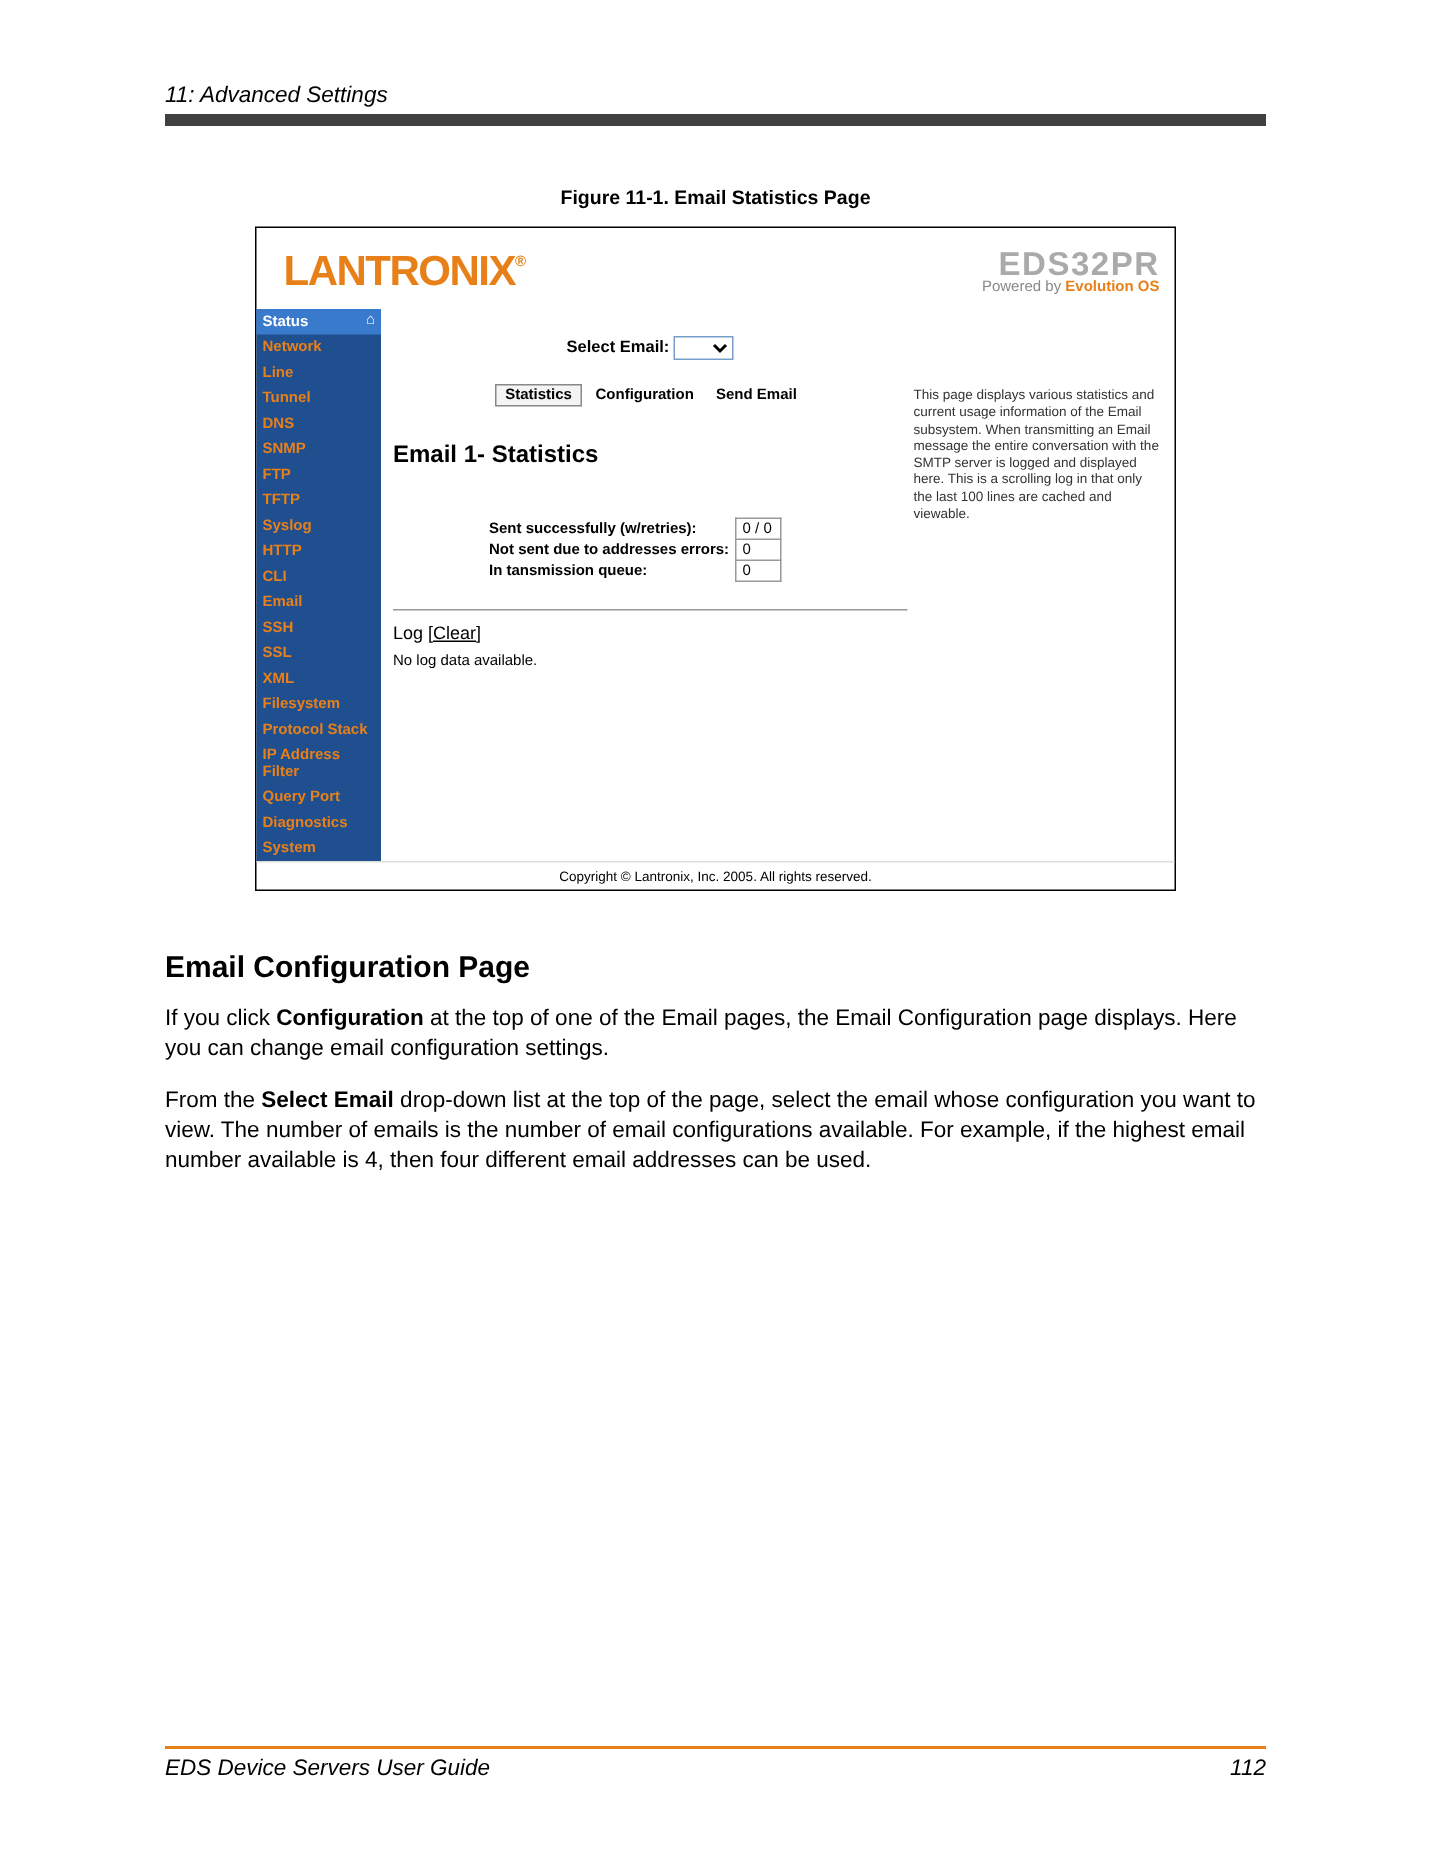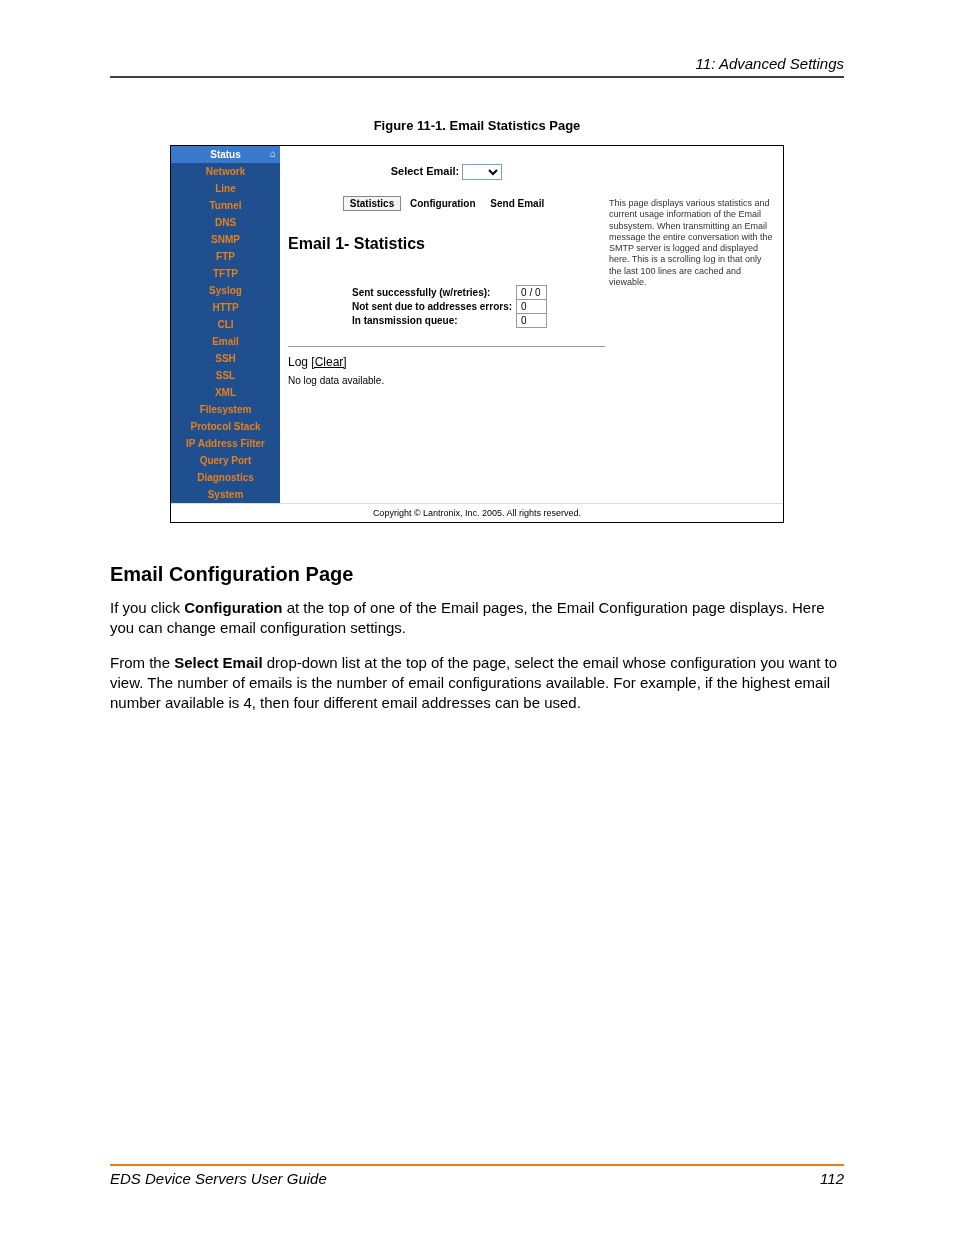"11: Advanced Settings" .header-line { border-bottom: 2px solid #404040 -> 8px solid #404040; text-align: right -> none }
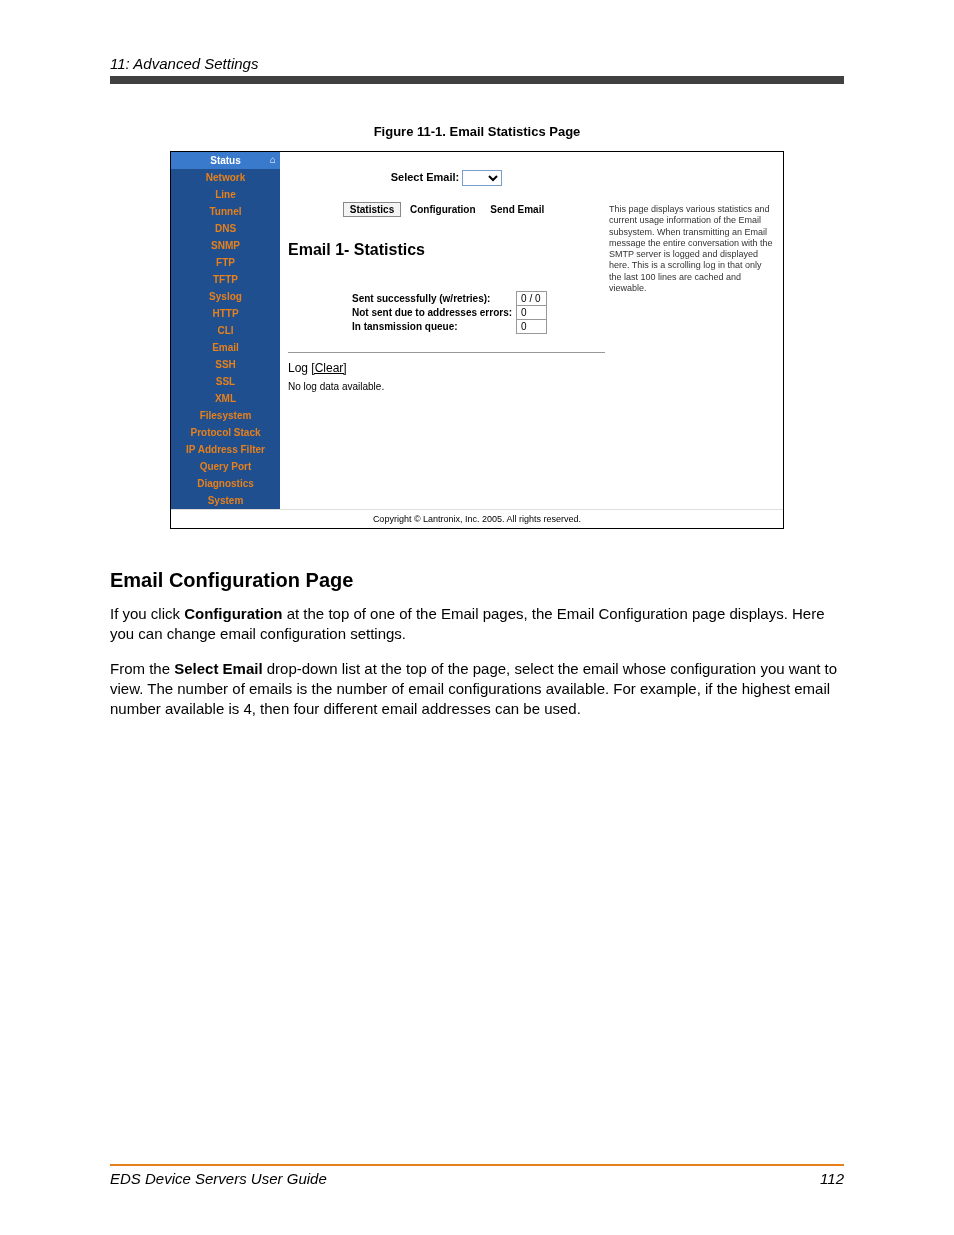"LANTRONIX®" div.ss-header { html: none -> <div> <div> <span>LANTRONIX</span><sup>®</sup> </div> <div> <div>EDS32PR</div> <div><span>Powered by </span><span>Evolution OS</span></div> </div> </div> }
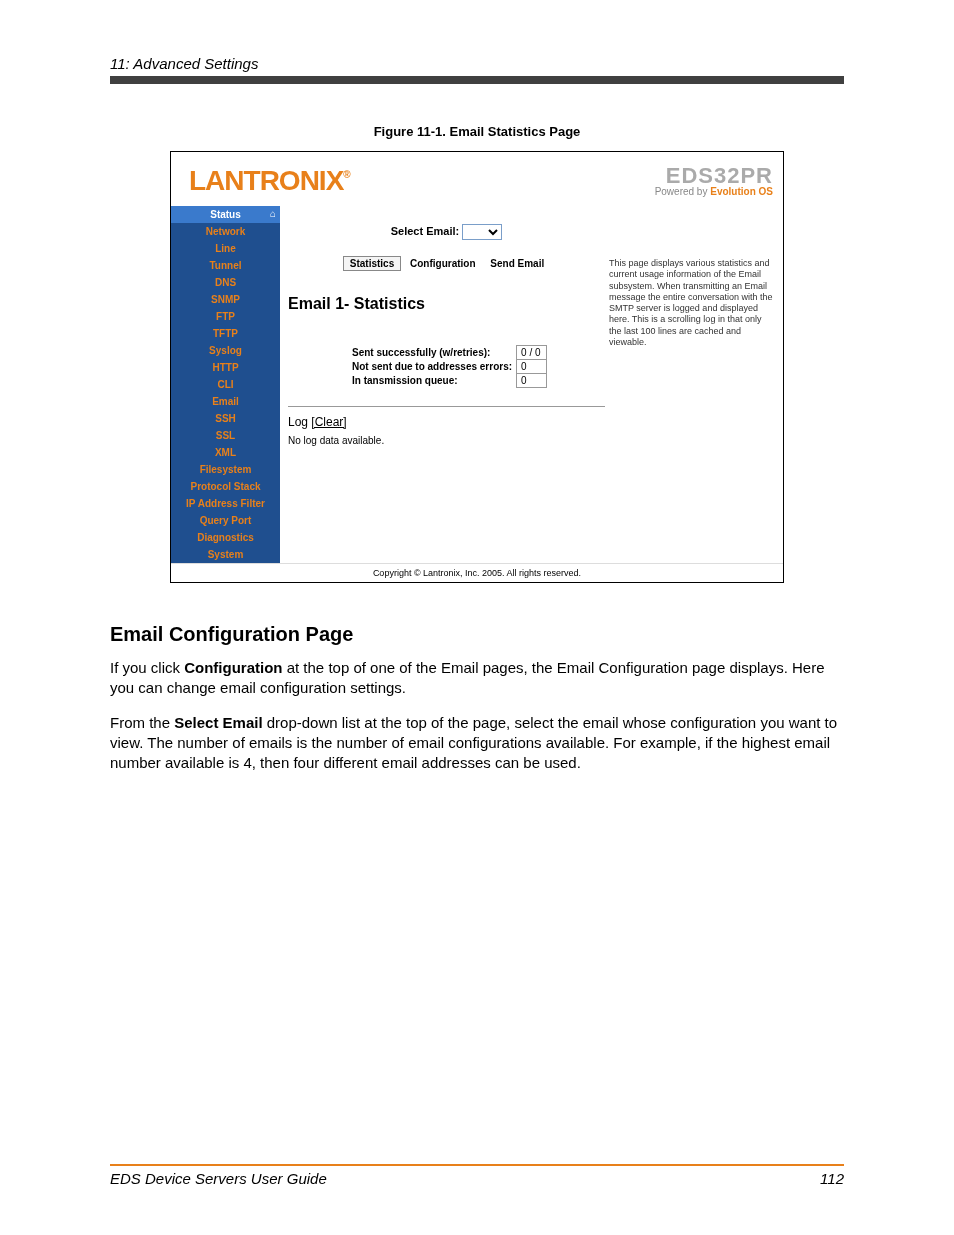"Status" .sidebar { text-align: center -> none; width: 109px -> 83px }
